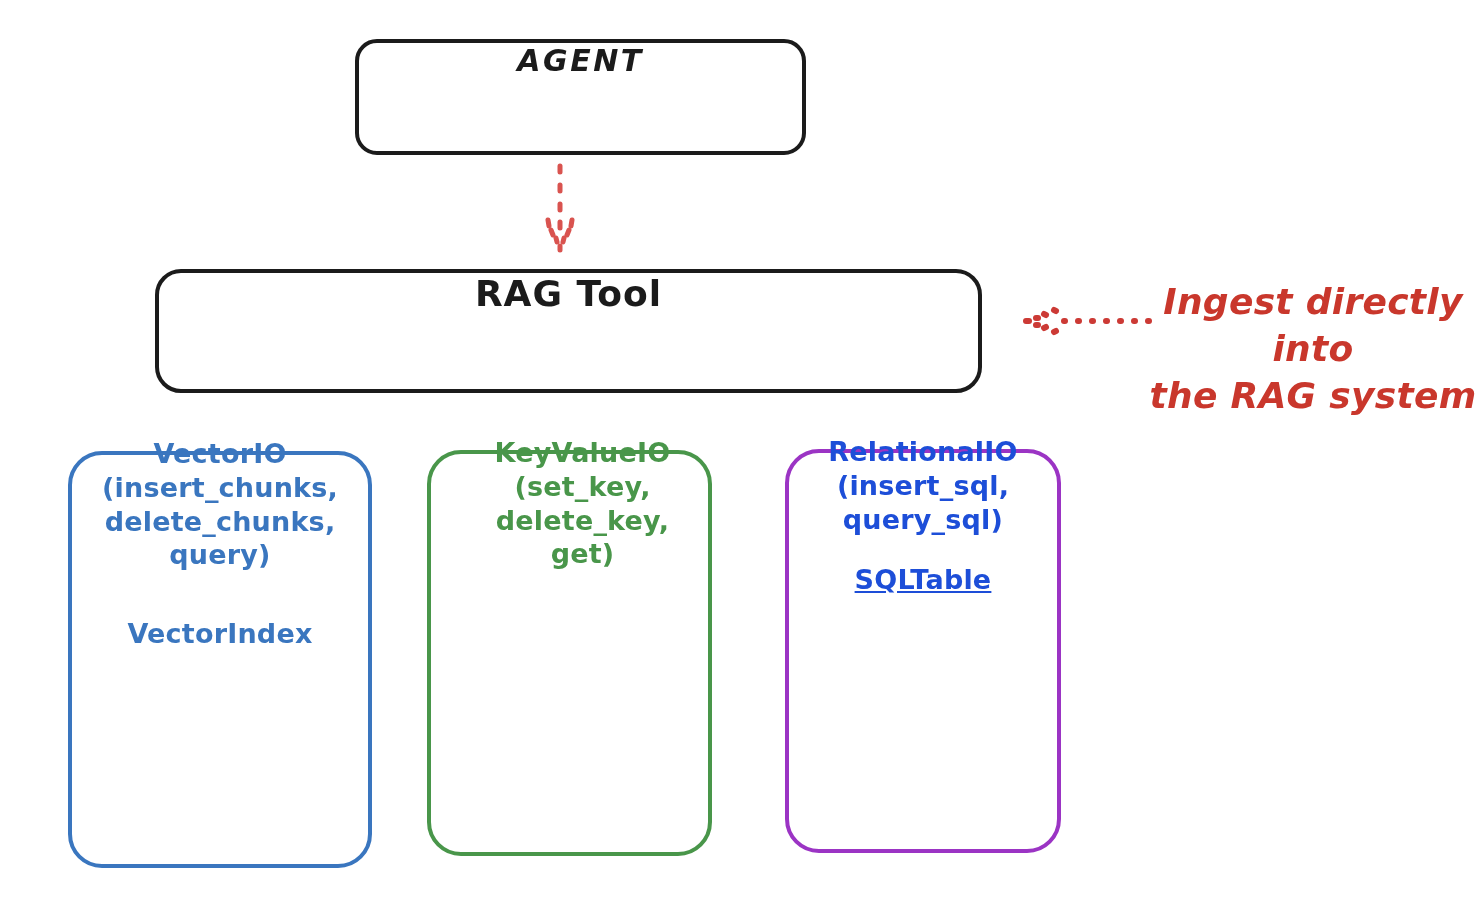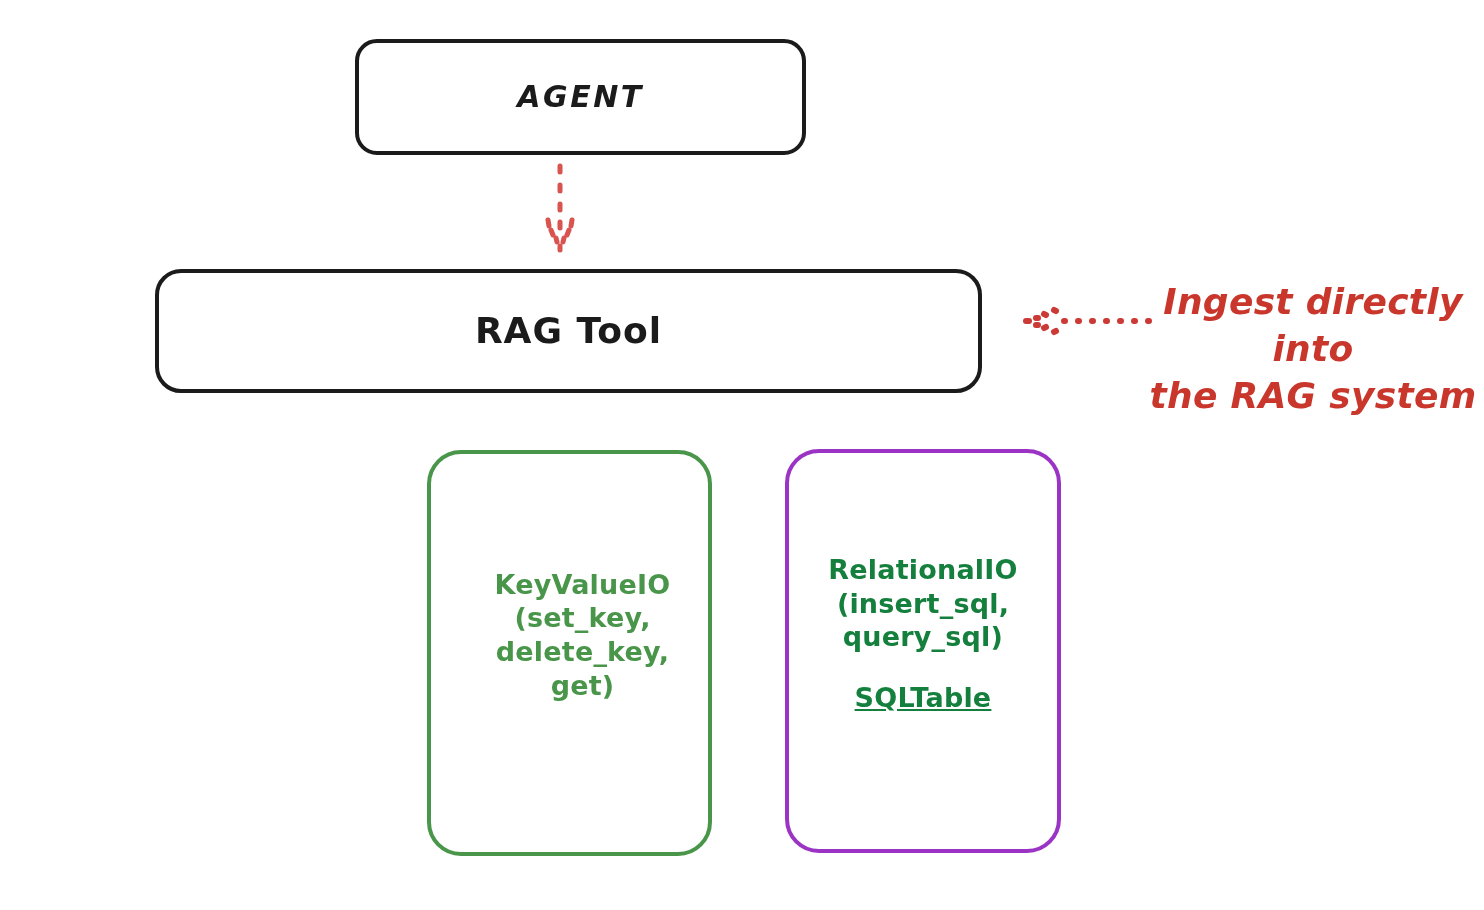"AGENT" .node { justify-content: center -> none }
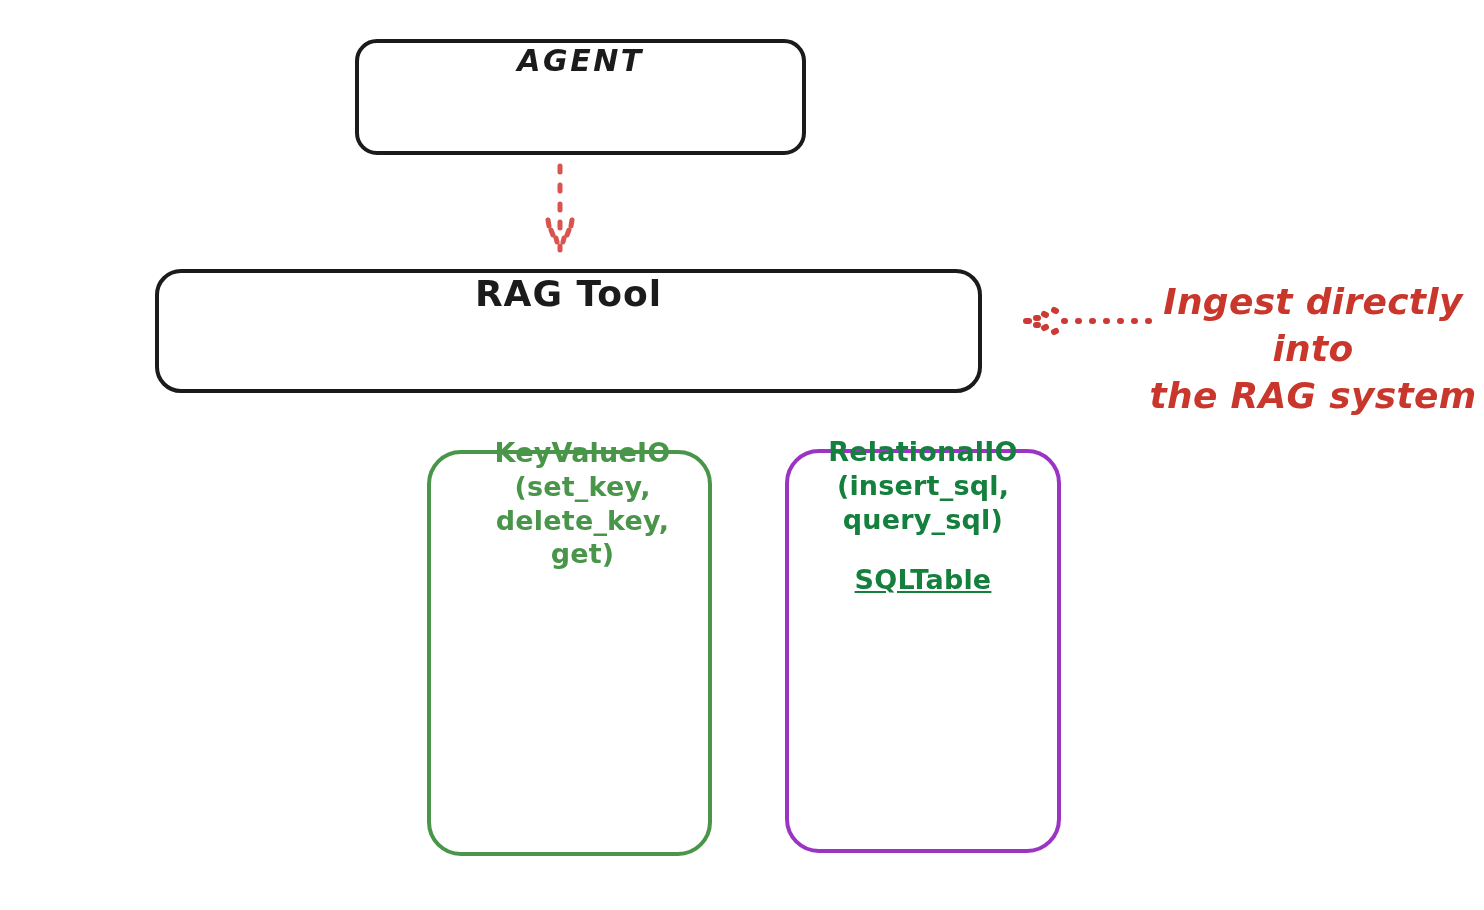"VectorIO" div.node { html: none -> <div> <div> <div>VectorIO (insert_chunks, delete_chunks, query)</div> <div>VectorIndex</div> </div> </div> }
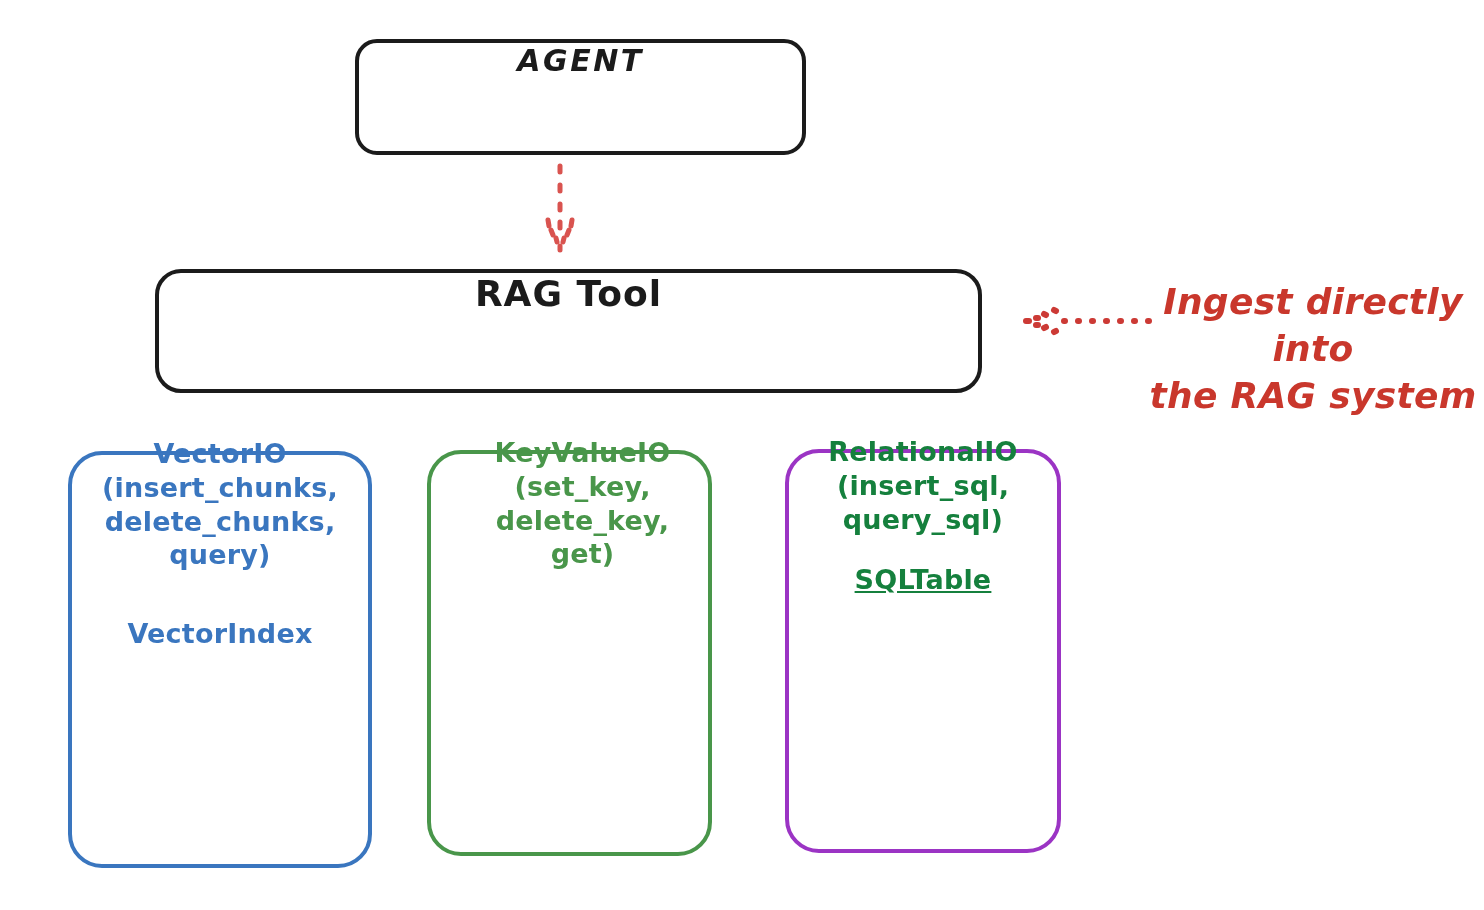"RelationalIO" div.node { color: #15803d -> #1d4ed8 }
